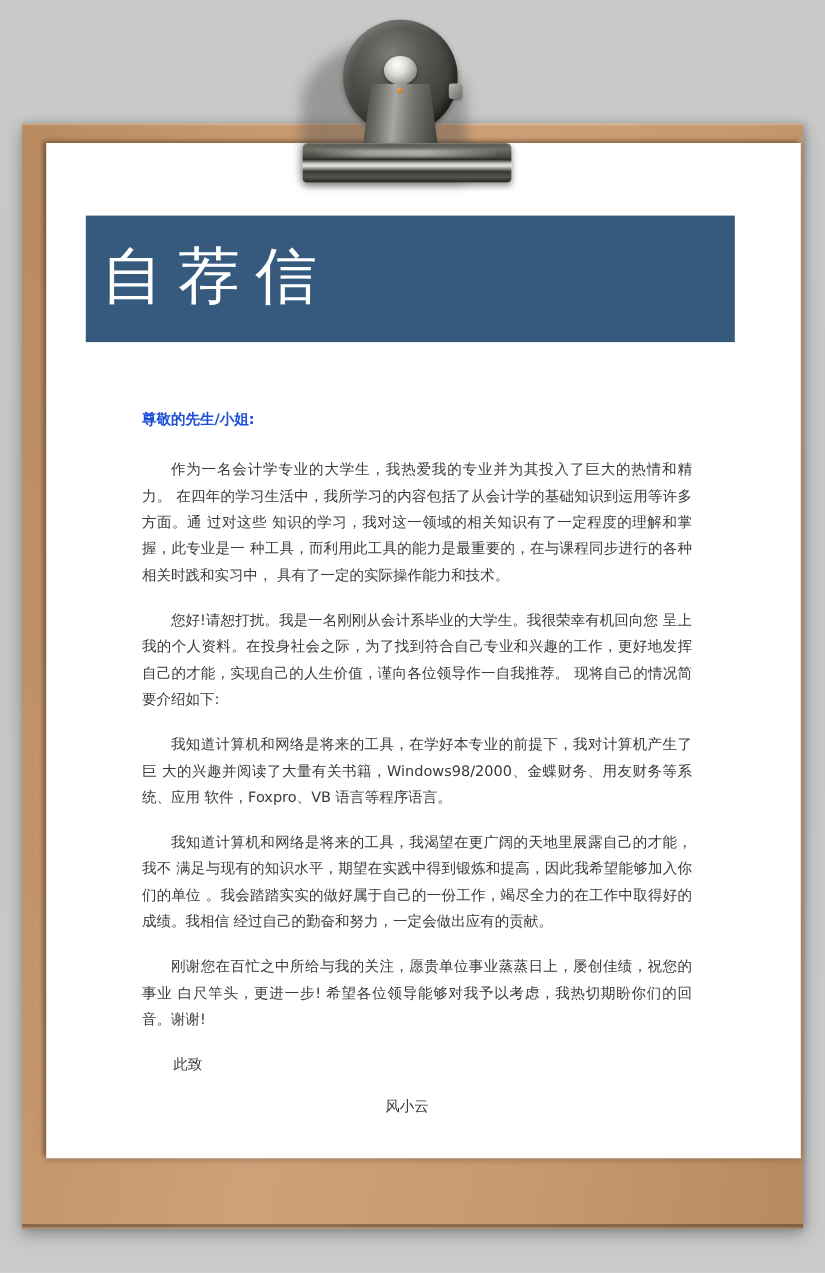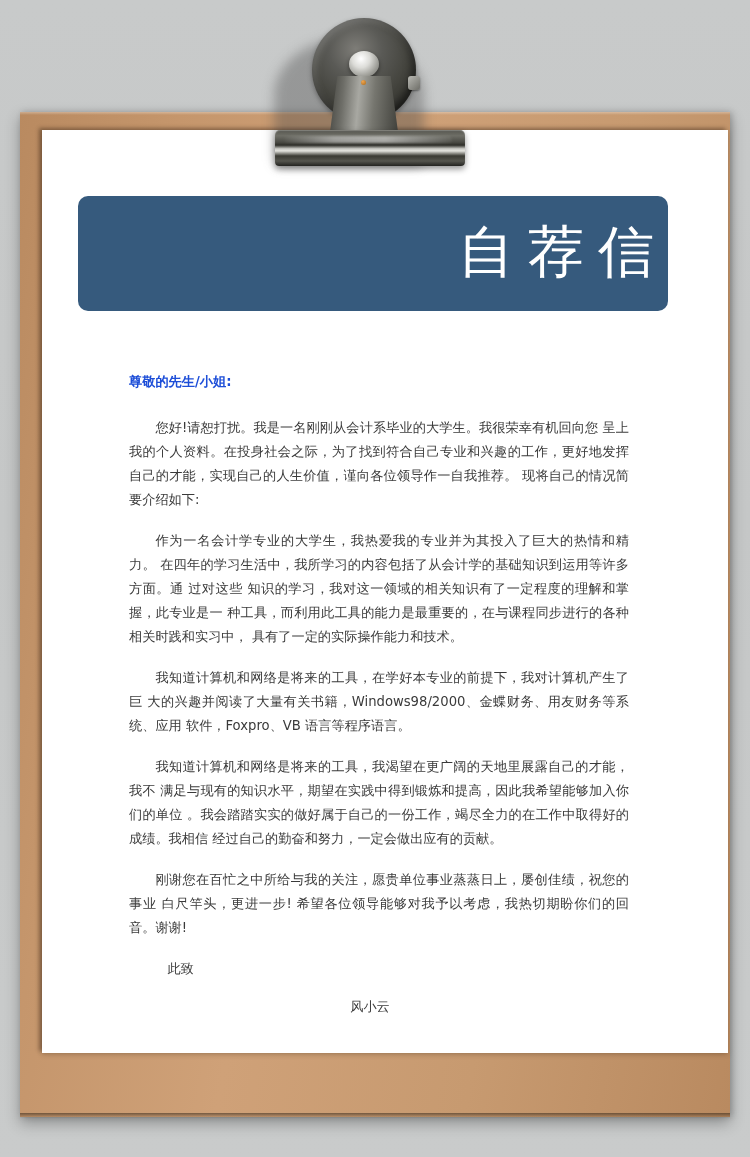"自荐信" #title-banner { border-radius: 10px -> none; justify-content: flex-end -> flex-start }
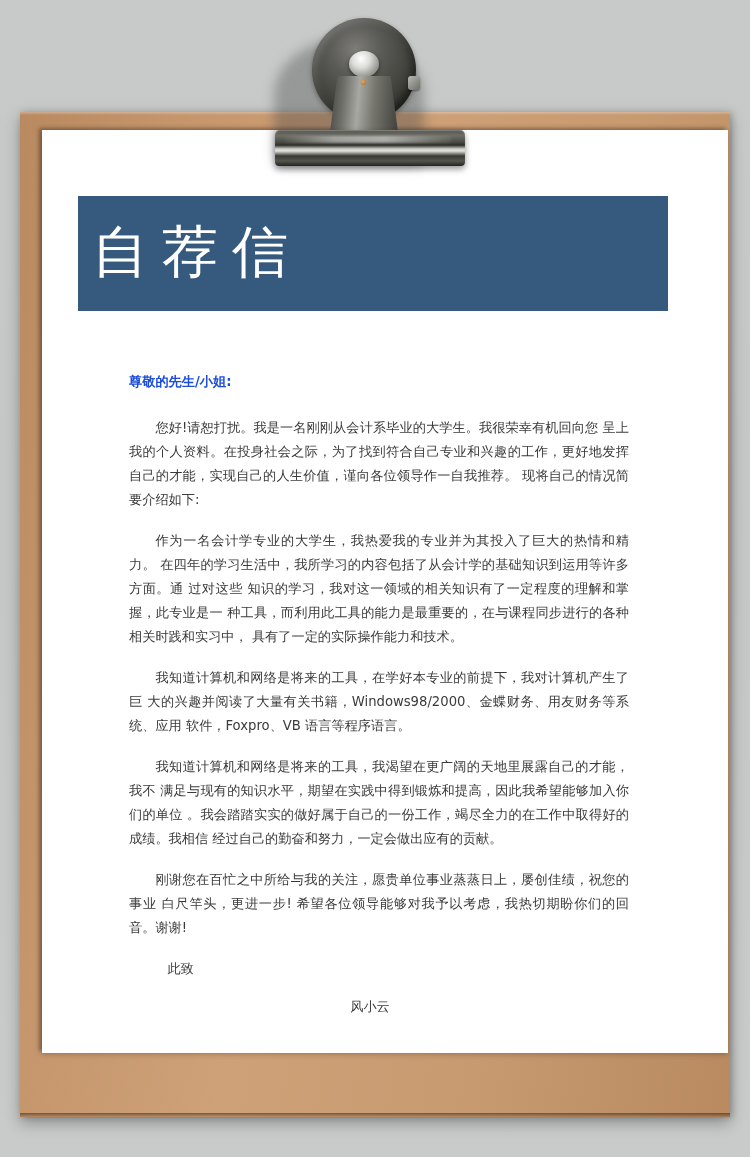"您好!请恕打扰。我是一名刚刚从会计系毕业的大学生。我很荣幸有机回向您" p.para { order: before "作为一名会计学专业的大学生，我热爱我的专业并为其投入了巨大的热情和精力。" -> after "作为一名会计学专业的大学生，我热爱我的专业并为其投入了巨大的热情和精力。" }
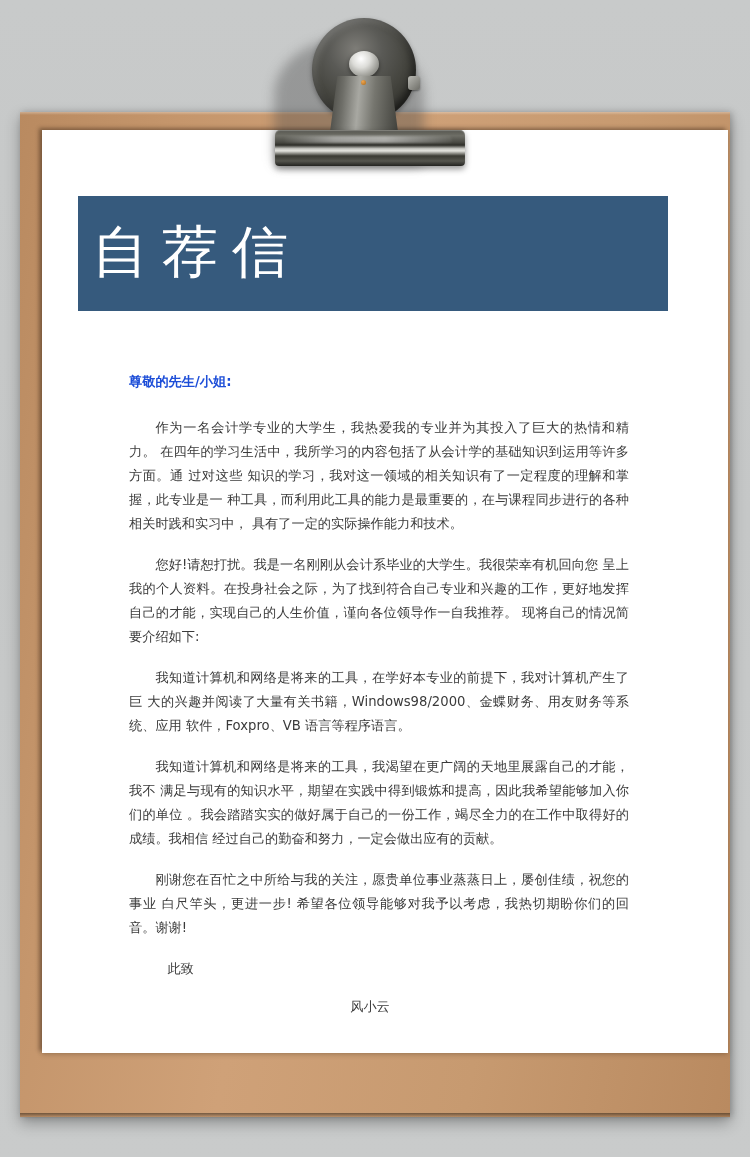"此致" .closing-line-1 { margin: 12px -> 2px }
